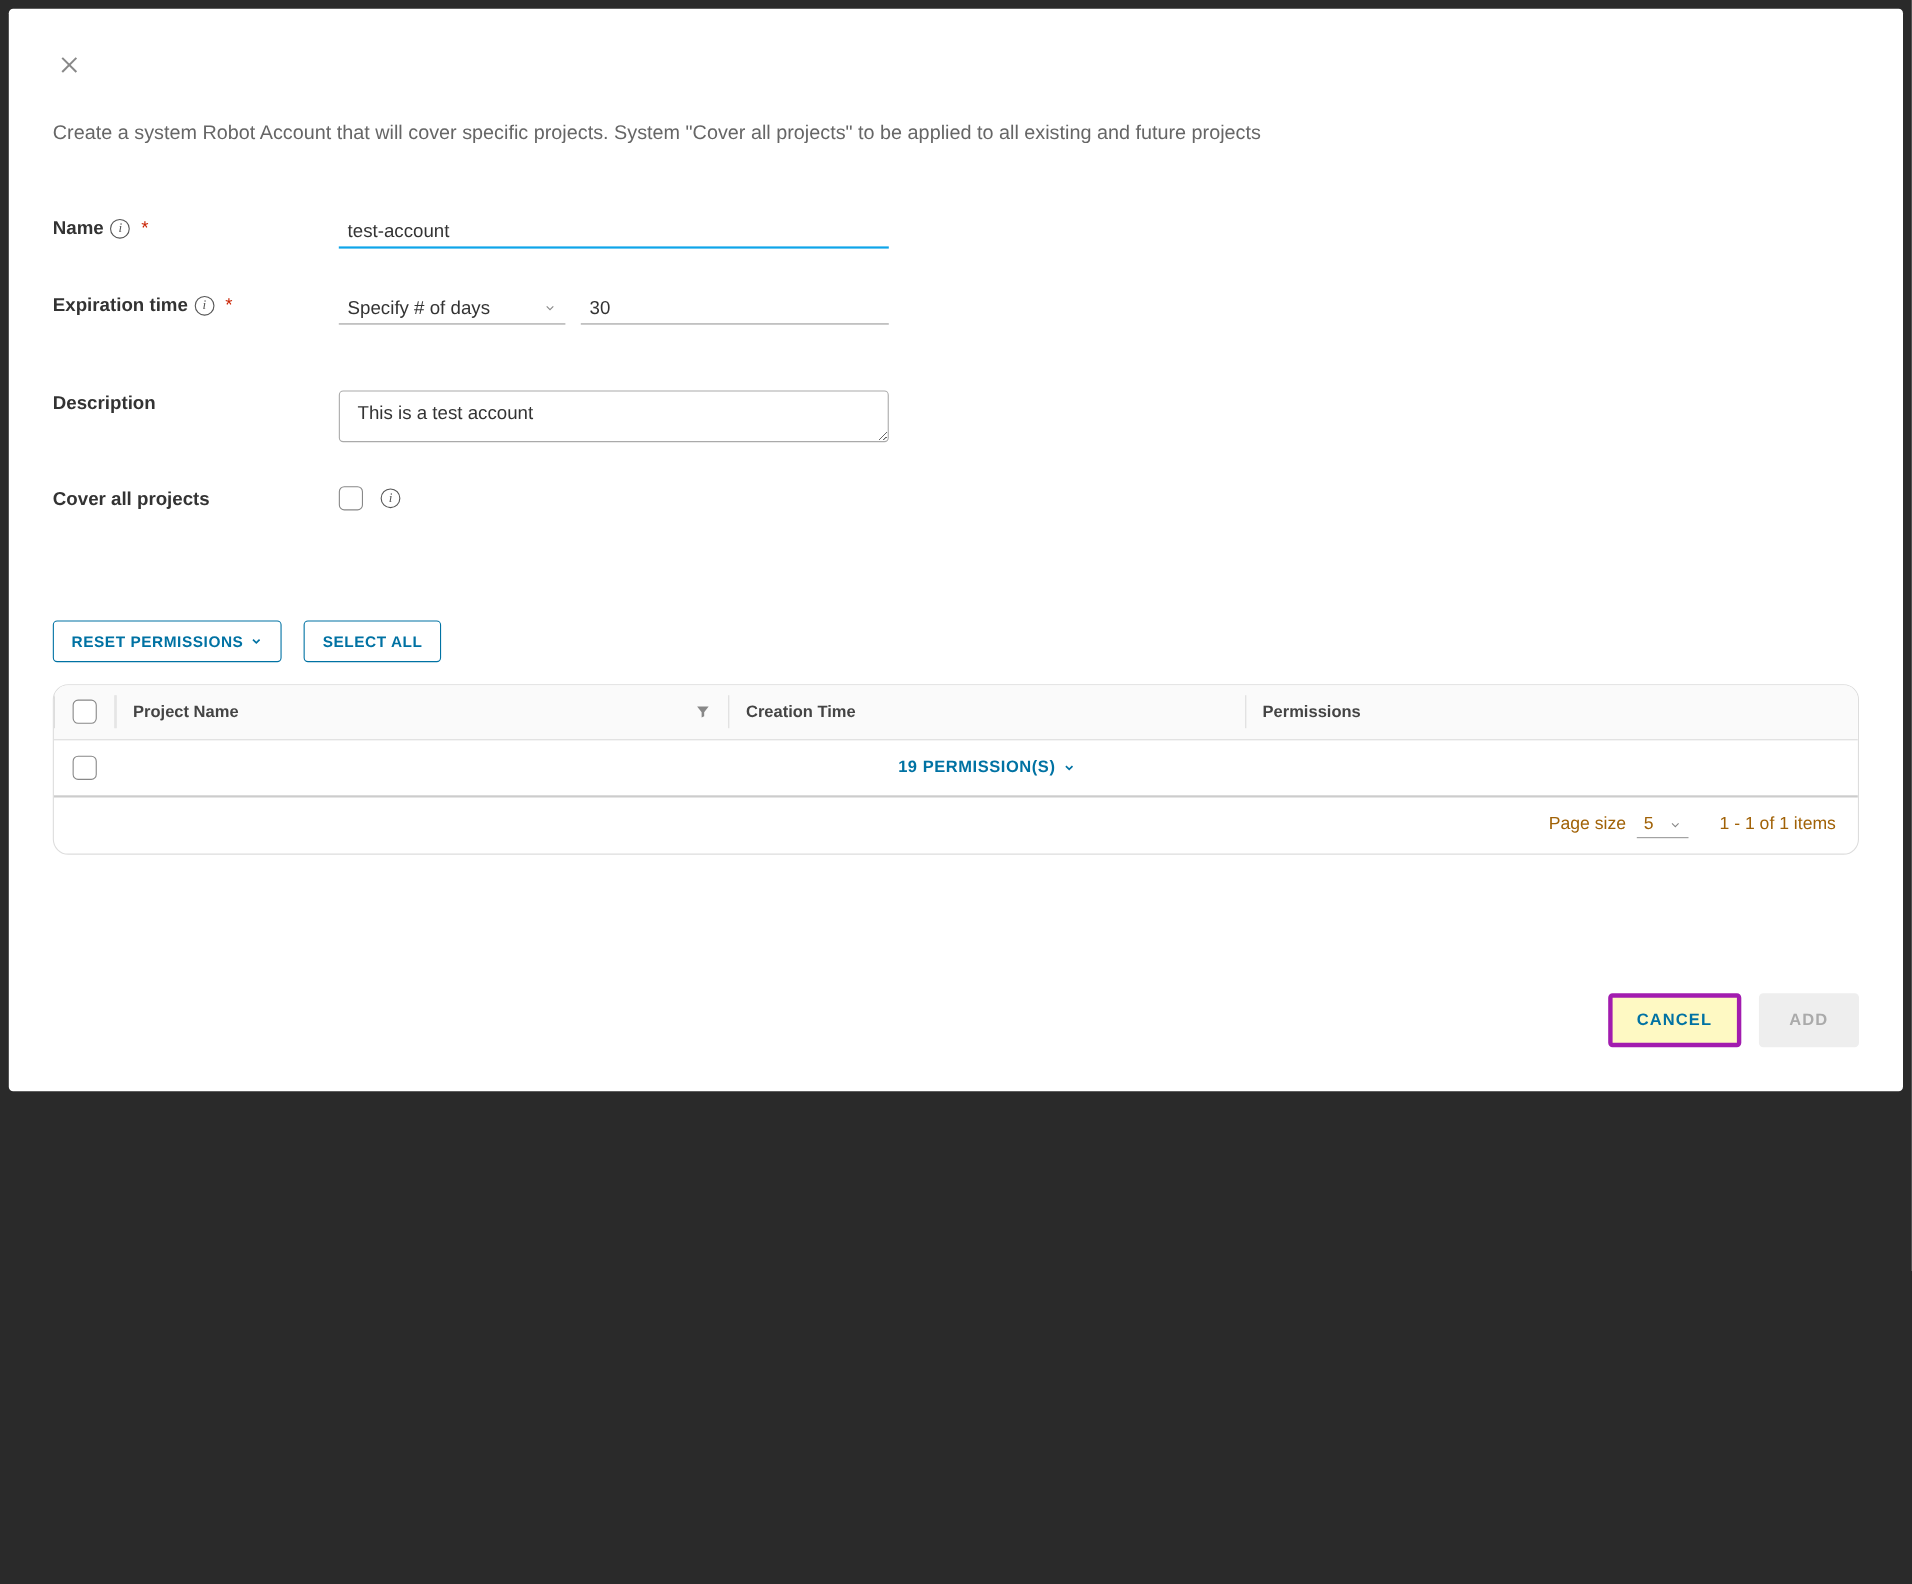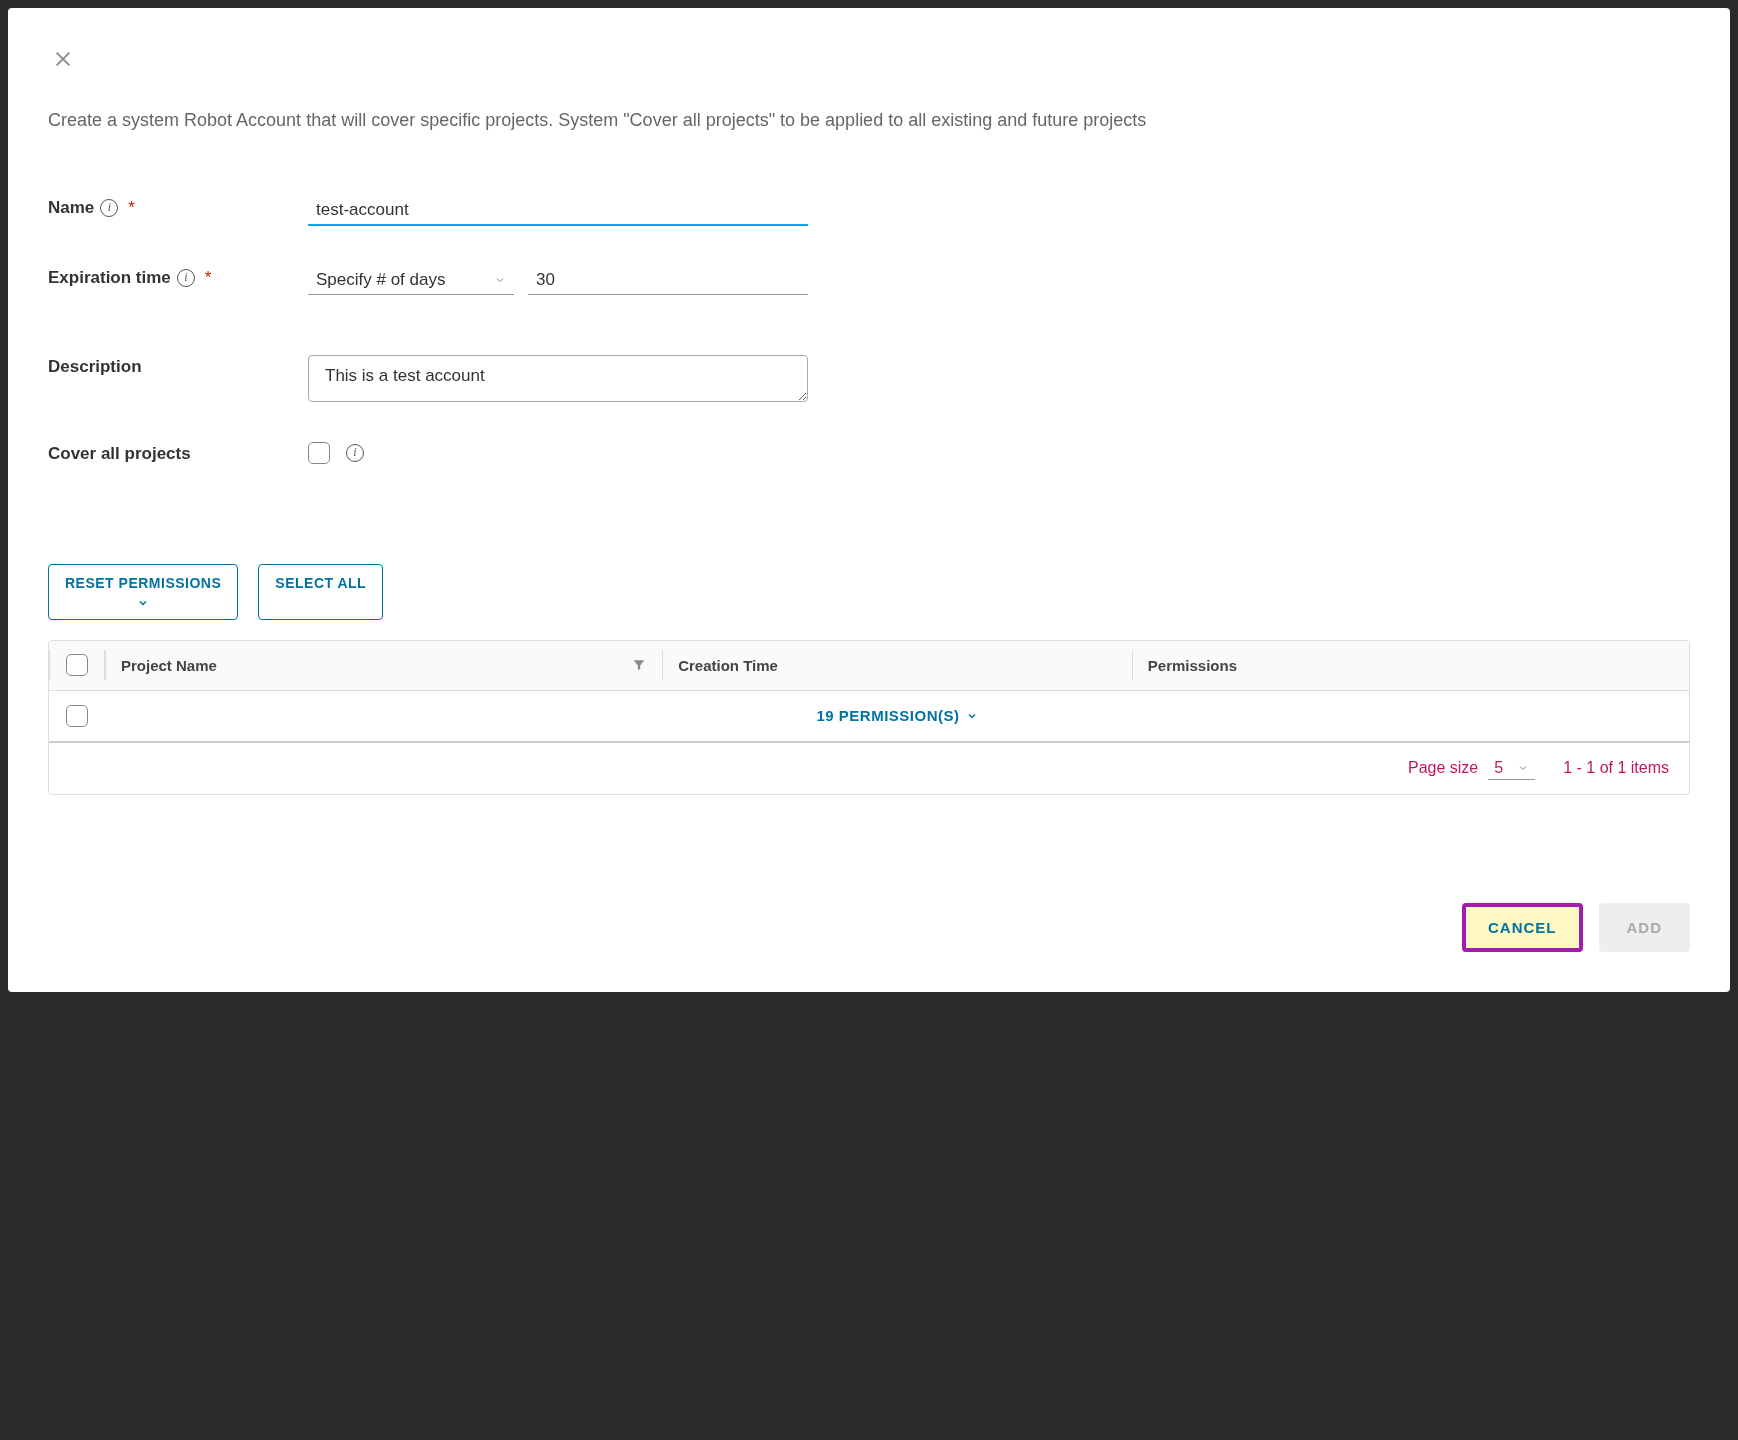"RESET PERMISSIONS" .btn-outline { flex-direction: column -> none }
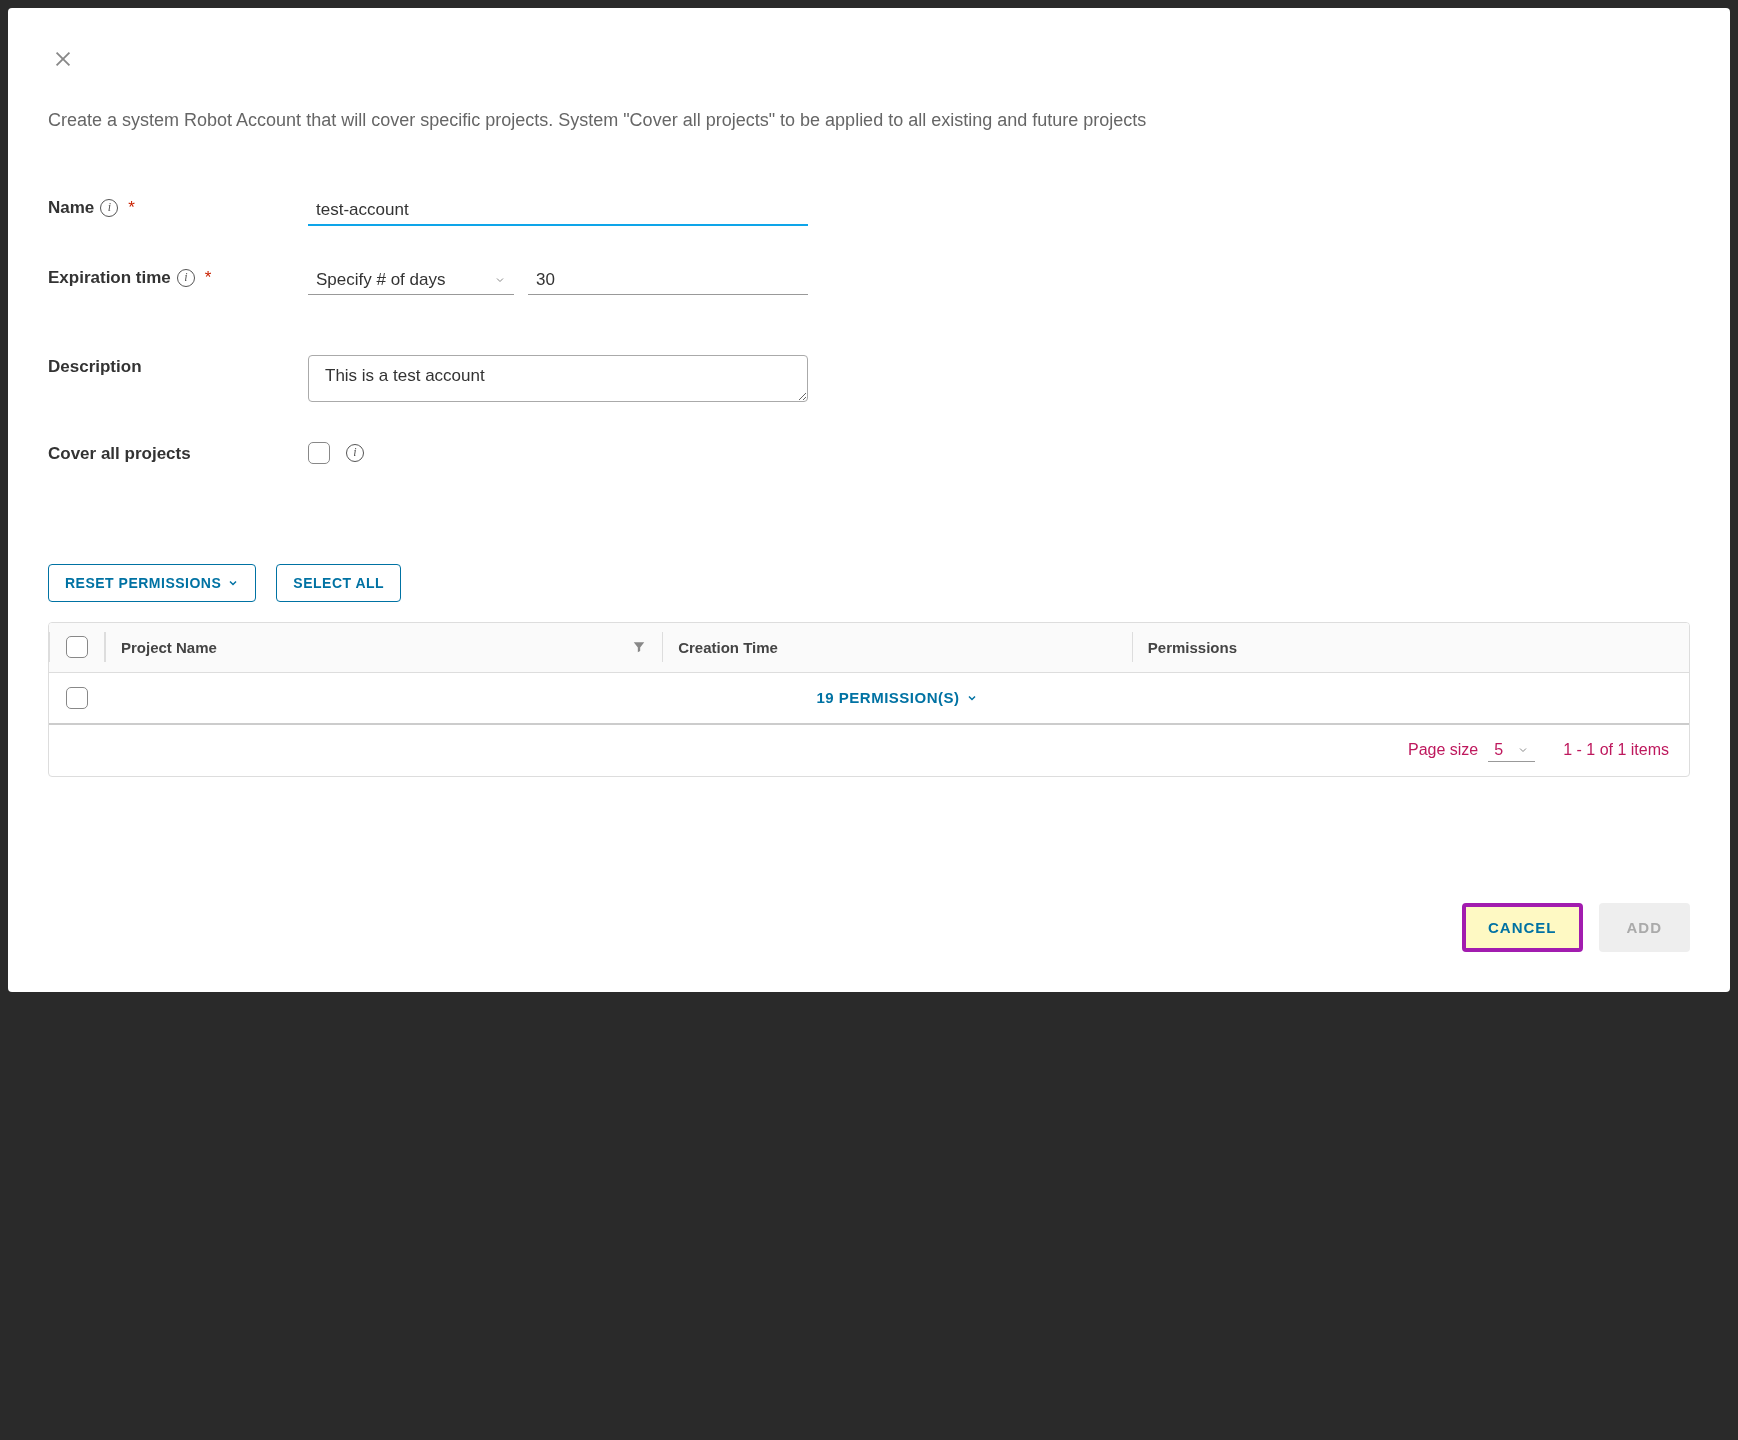"Project Name" .table { border-radius: 4px -> 14px }
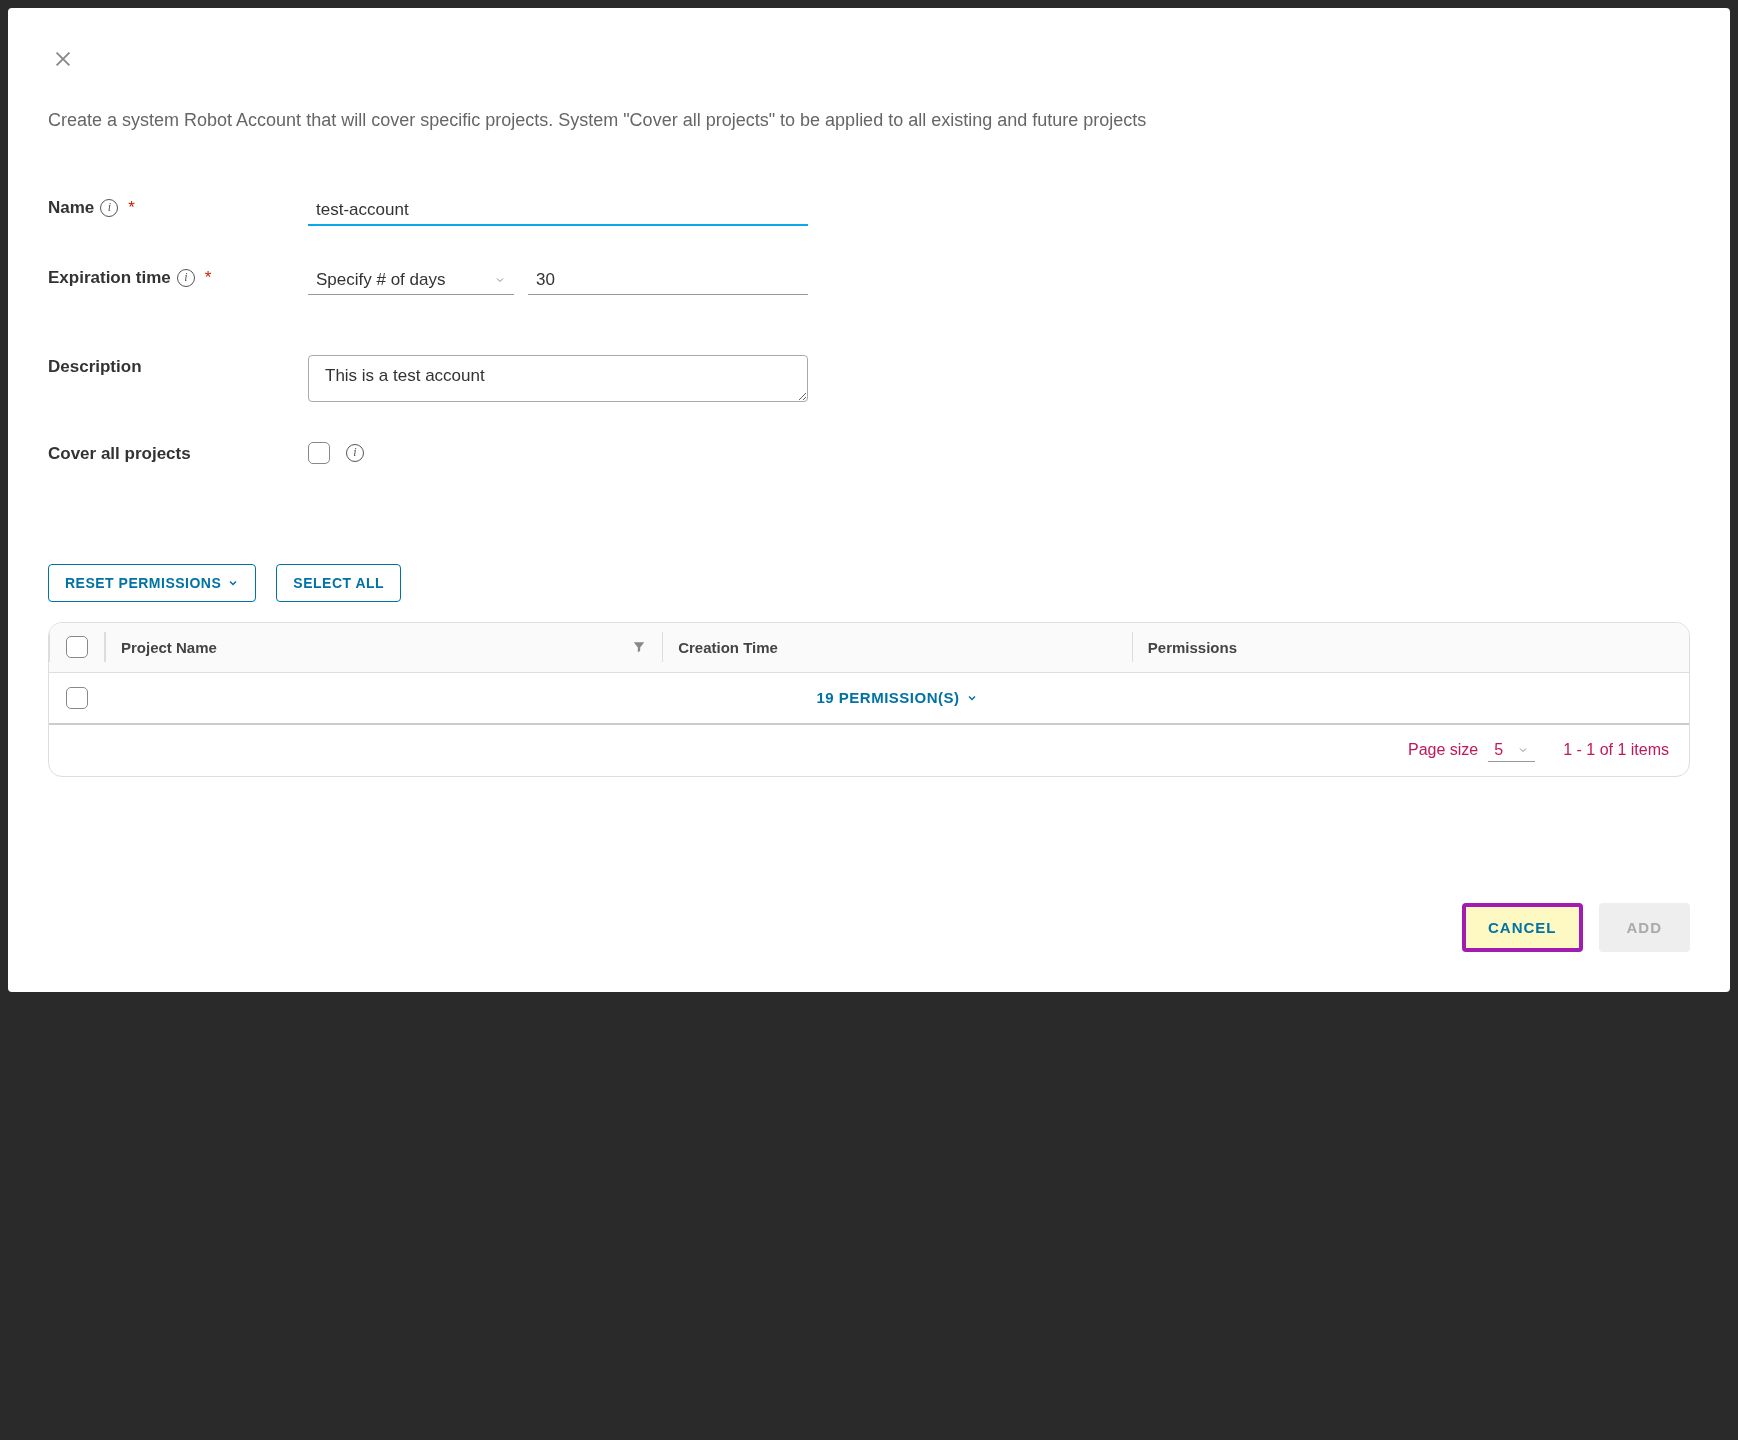"Page size" .tfoot { color: #be185d -> #a16207 }
